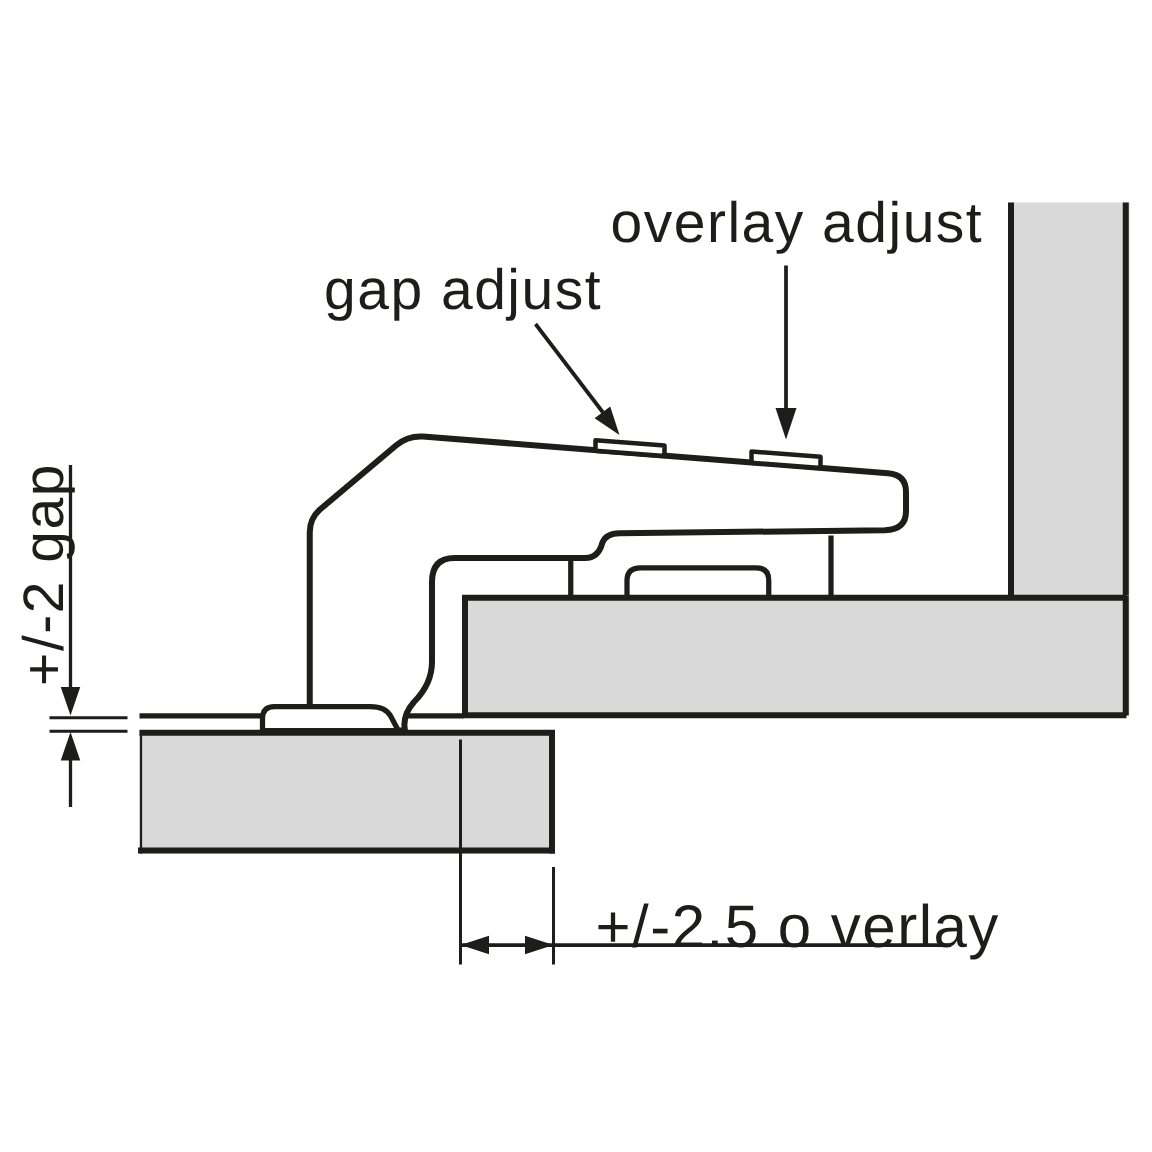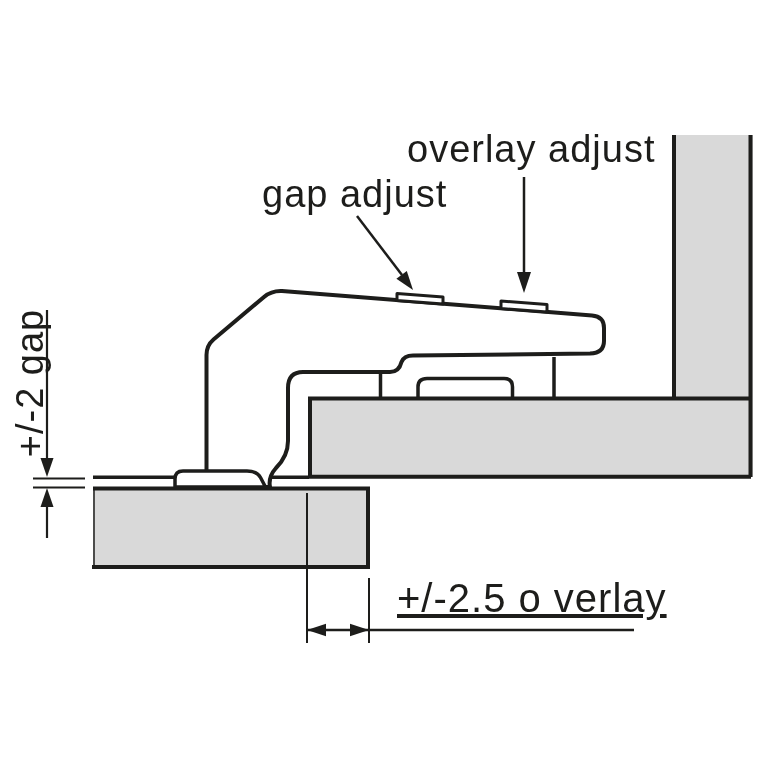"gap adjust" div.diagram-label { margin-left: 46px -> none }
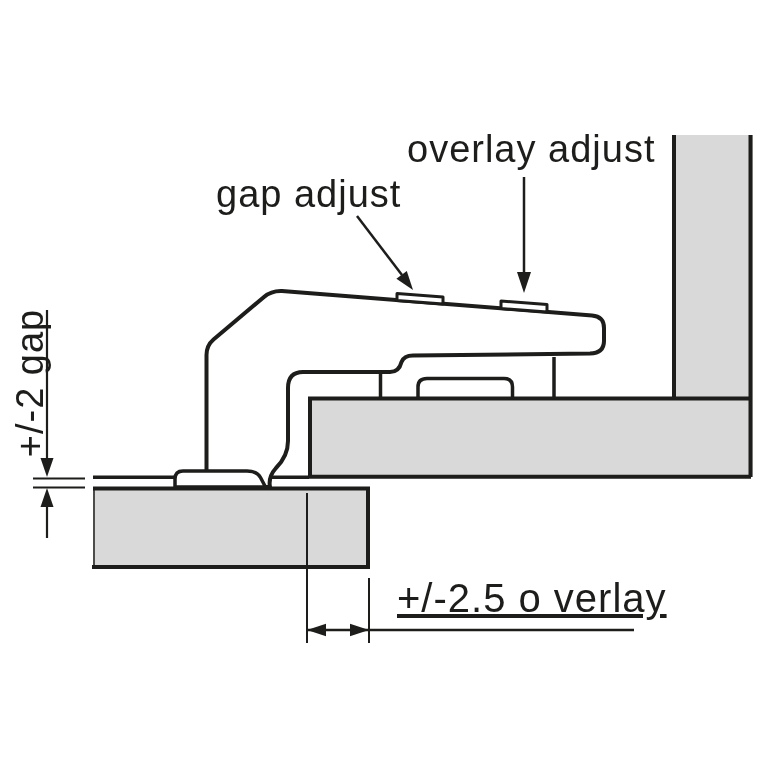"+/-2.5 o verlay" div.diagram-label { text-decoration: underline -> none; top: 578px -> 598px }
